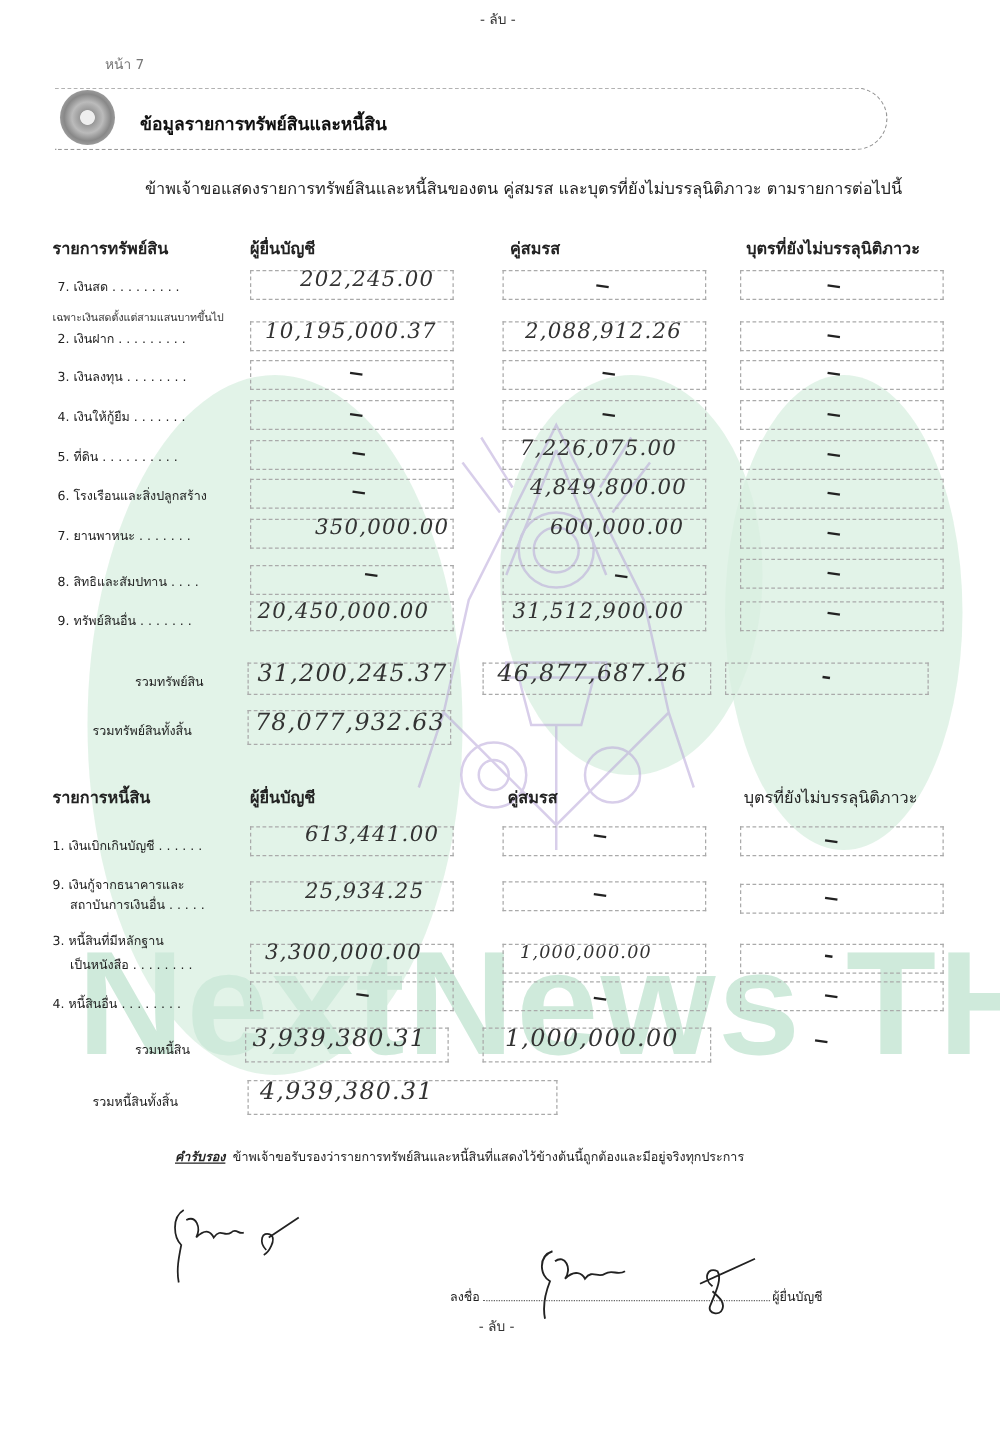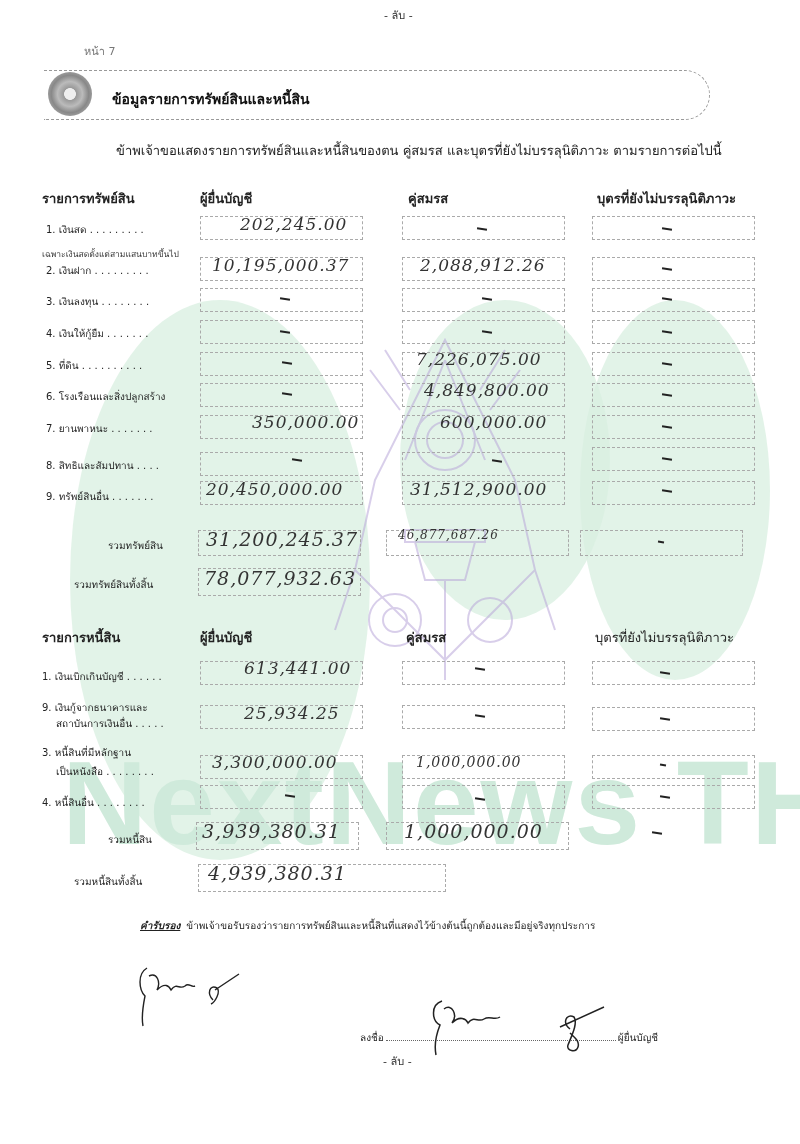"1. เงินสด . . ." div.row-label { text: 1 -> 7 }
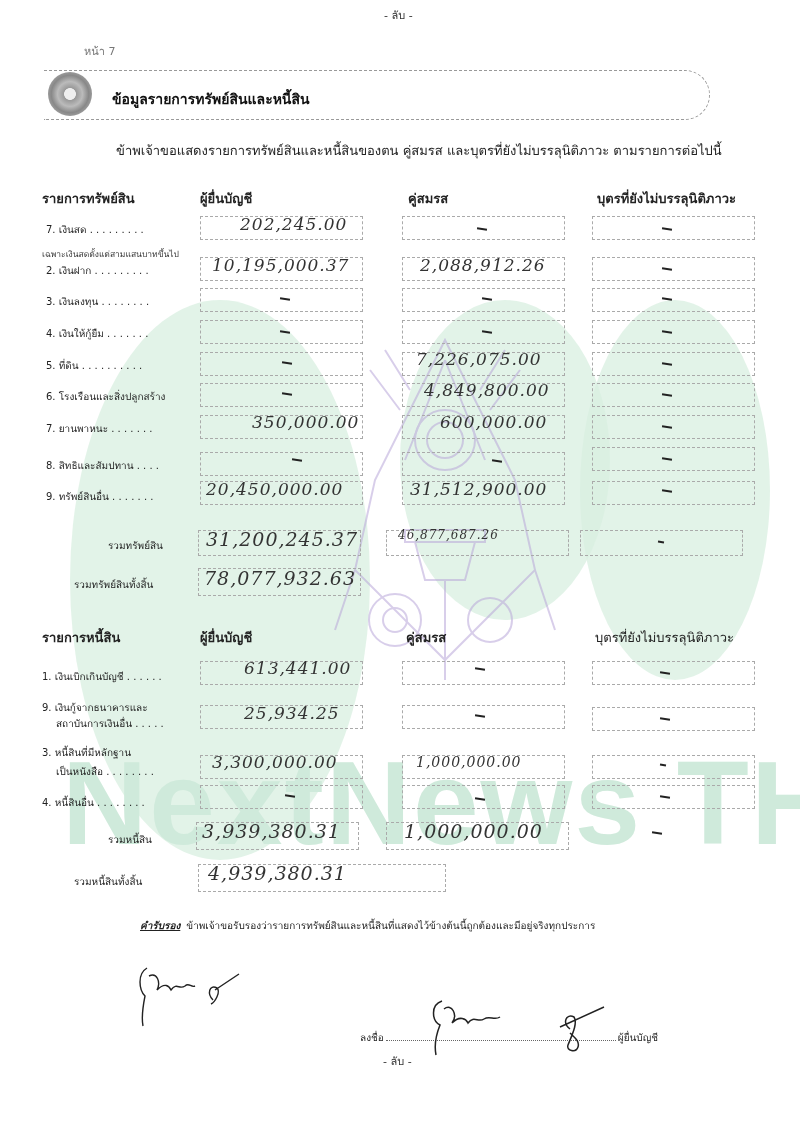"46,877,687.26" div.hw { font-size: 12px -> 19px }
